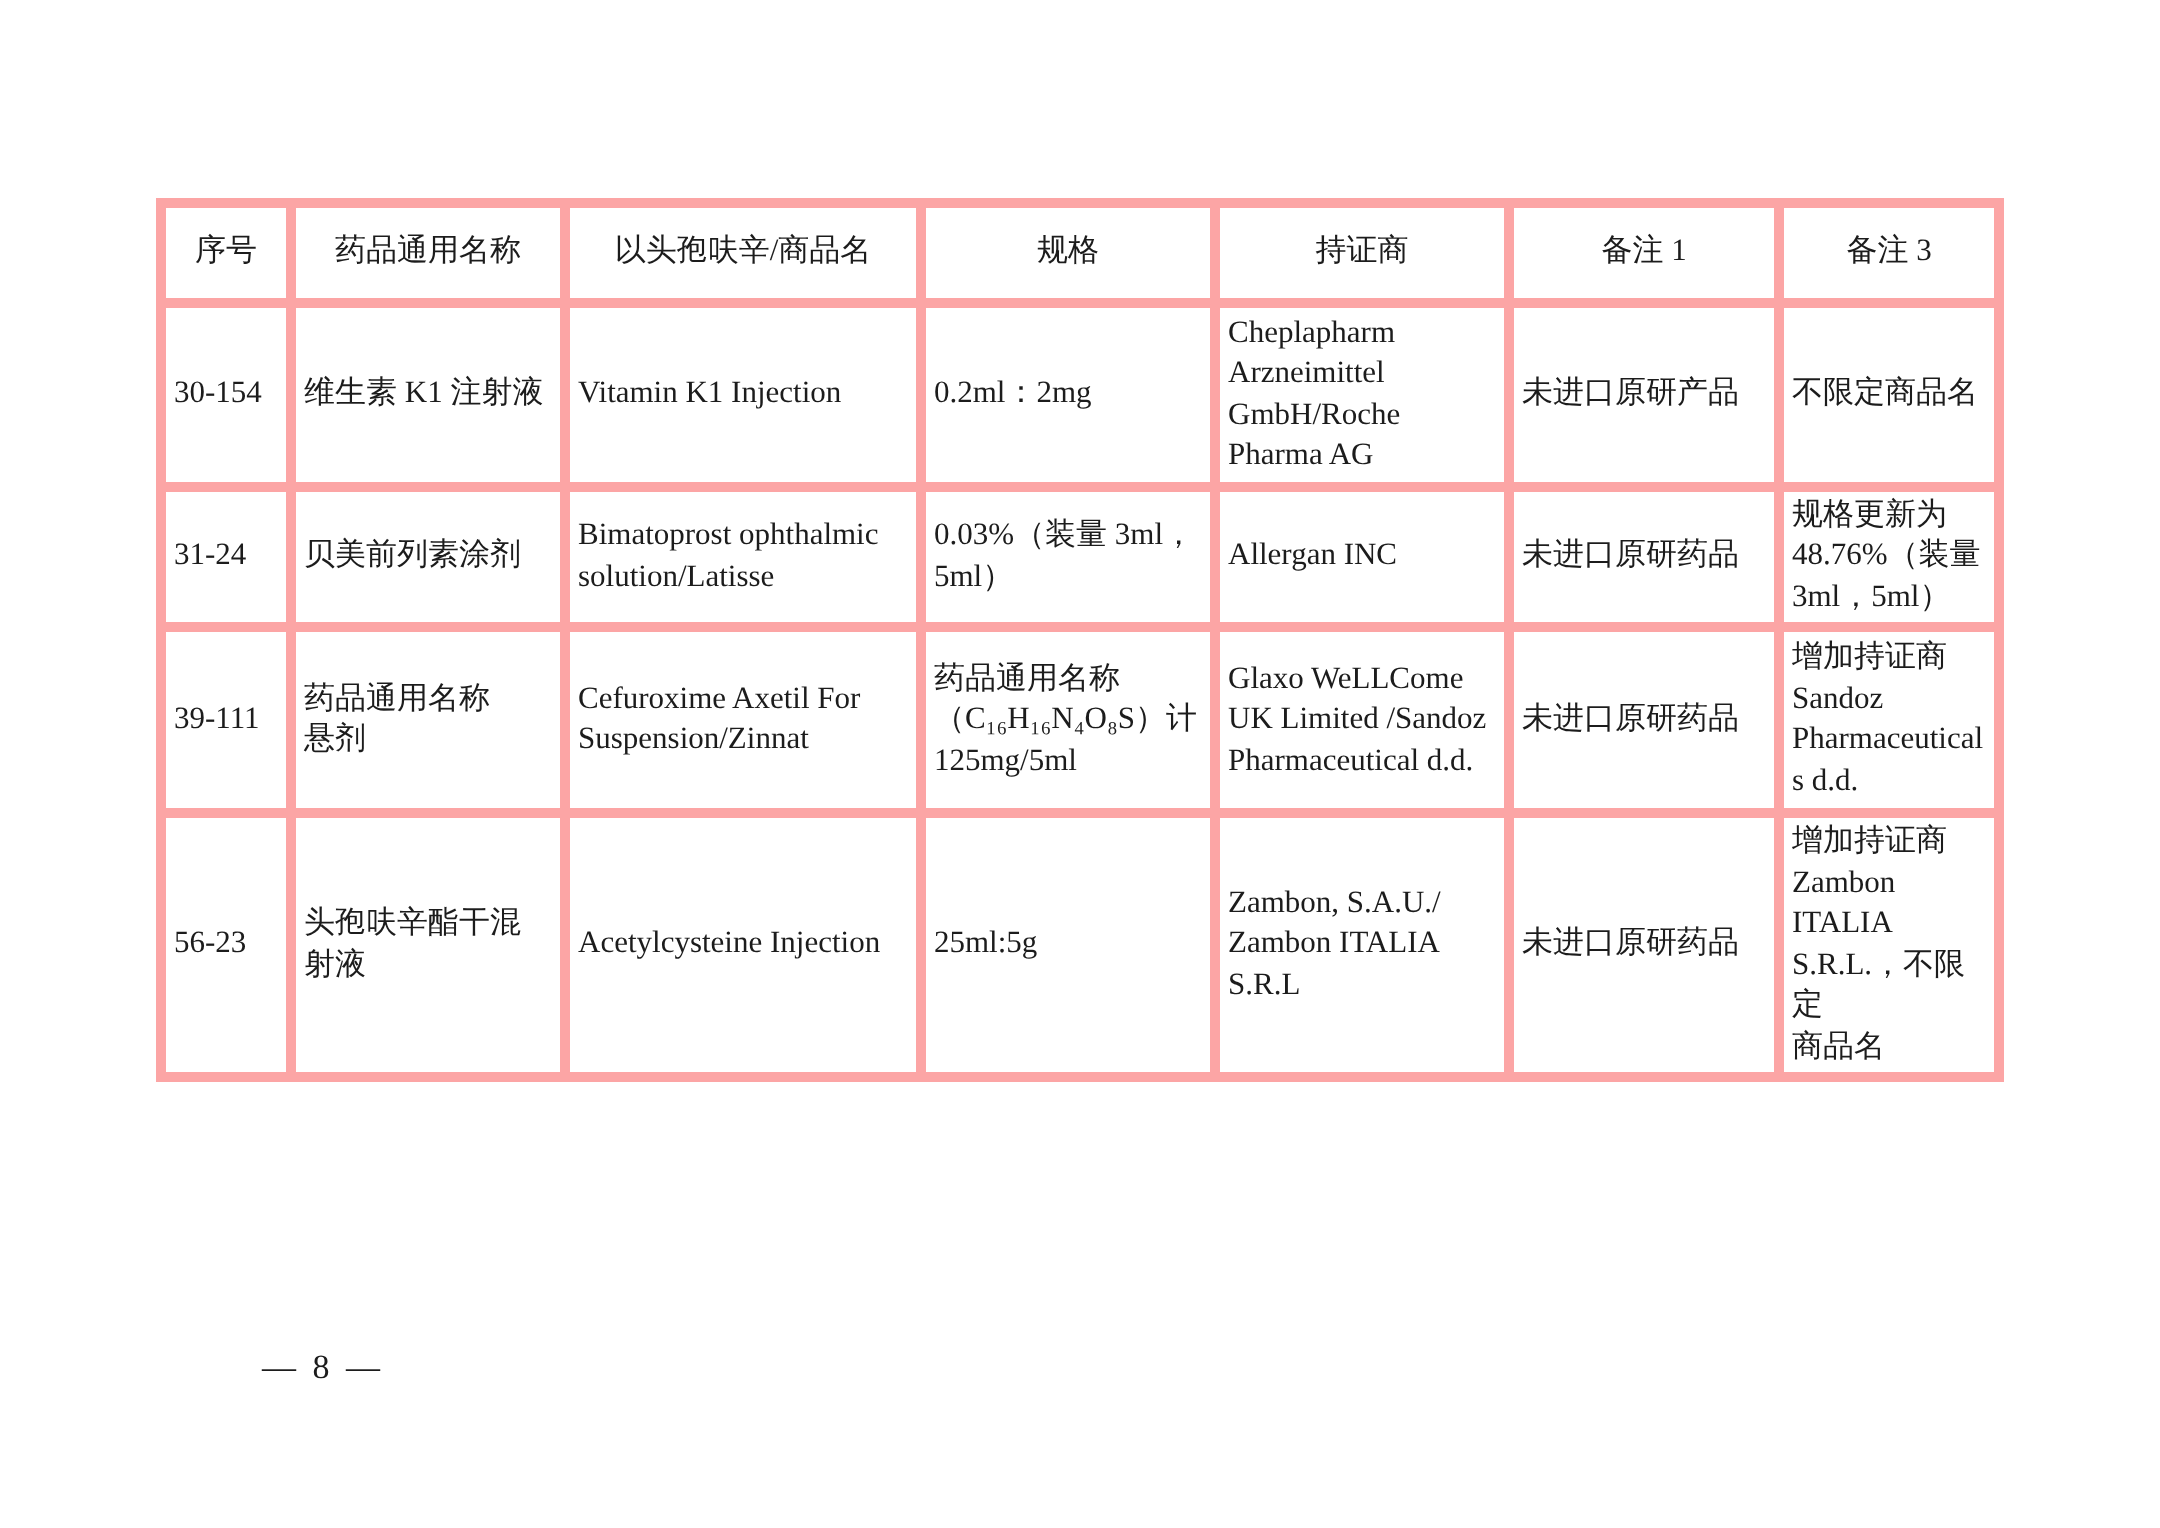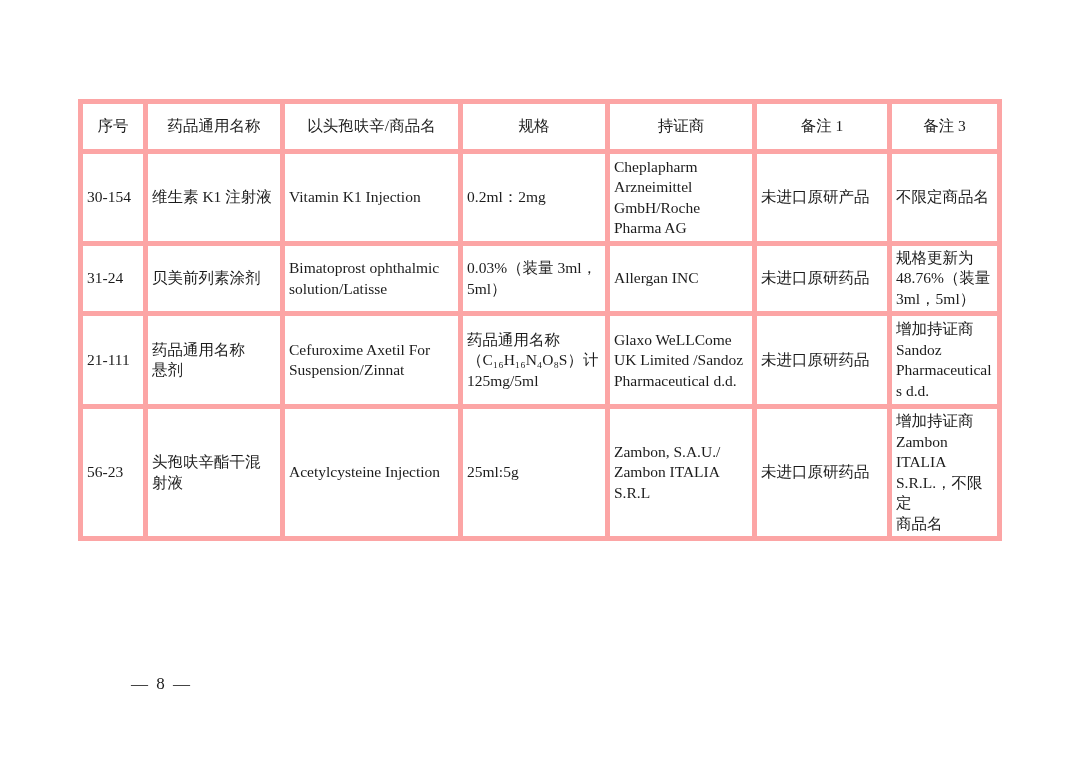"21-111" td { text: 21-111 -> 39-111 }
